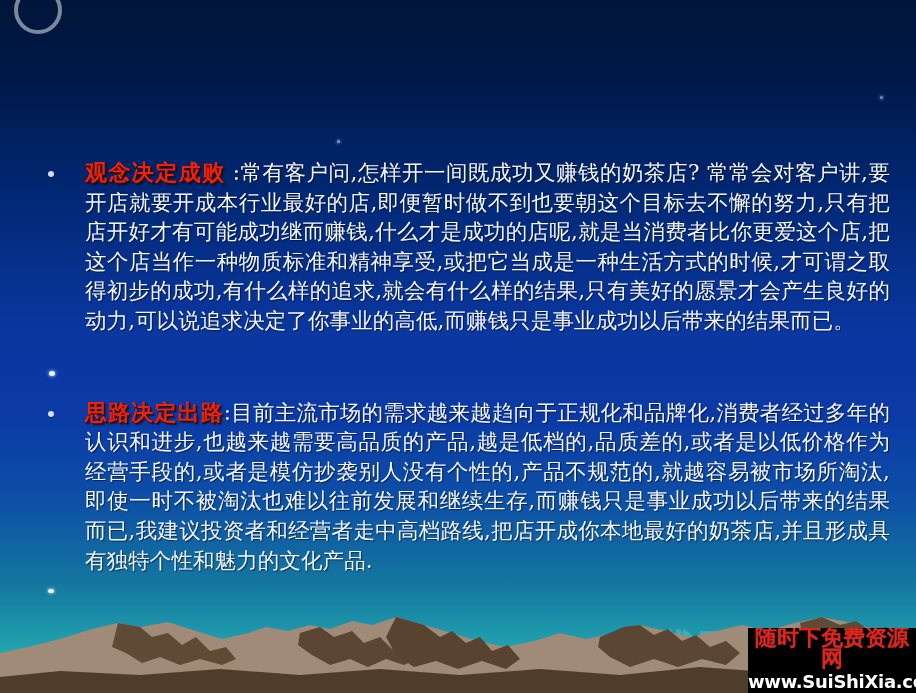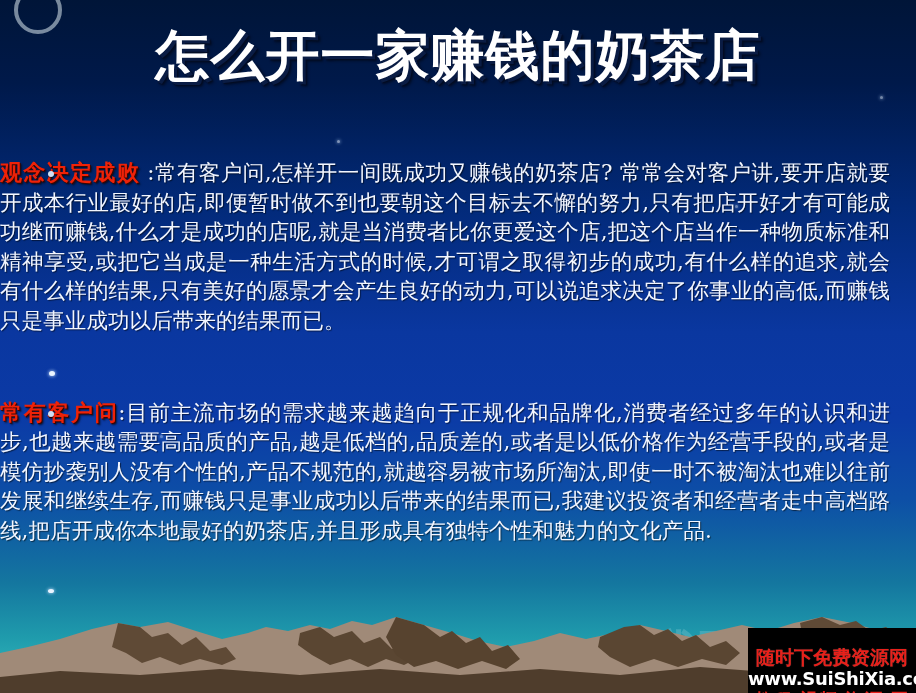"怎么开一家赚钱的奶茶店" div { html: <div> <span>怎么开一家赚钱的奶茶店</span> </div> -> none }
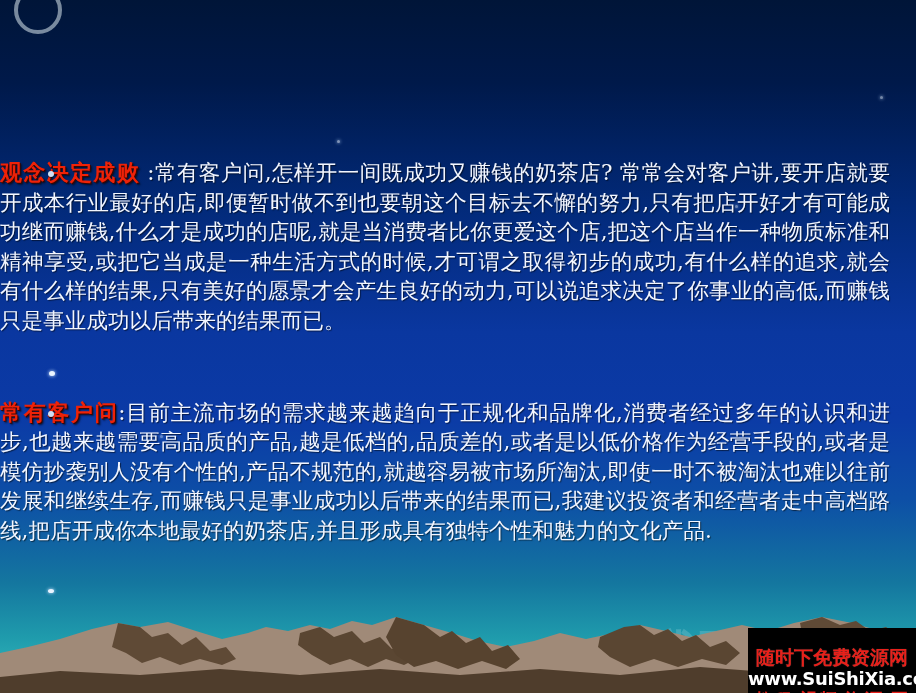"观念决定成败 :常有客户问,怎样开一间既成功又赚钱的奶茶店?" .bullet-block { padding-left: none -> 85px }
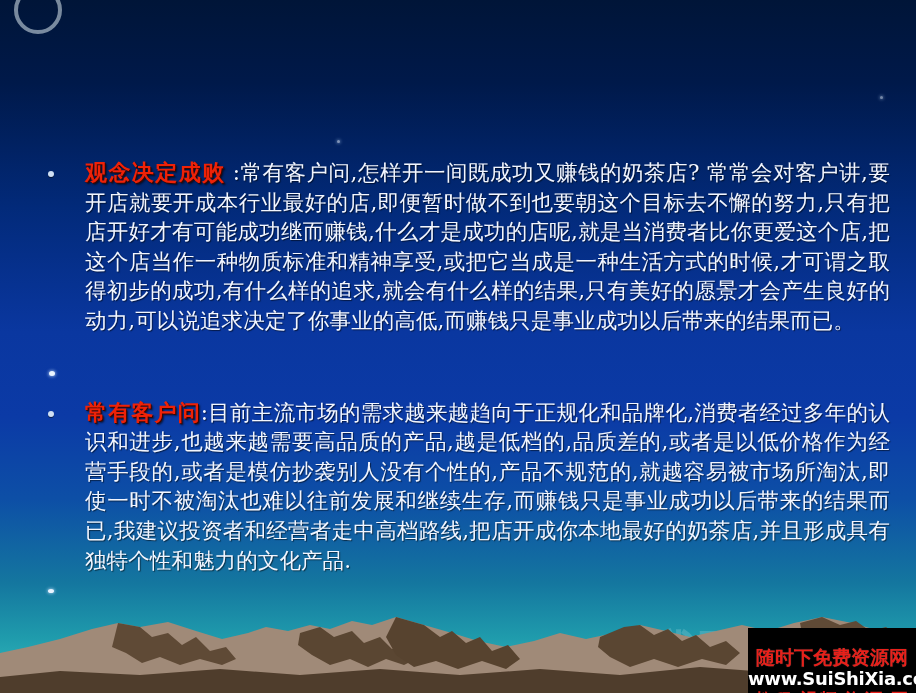"常有客户问" span.lead { text: 常有客户问 -> 思路决定出路 }
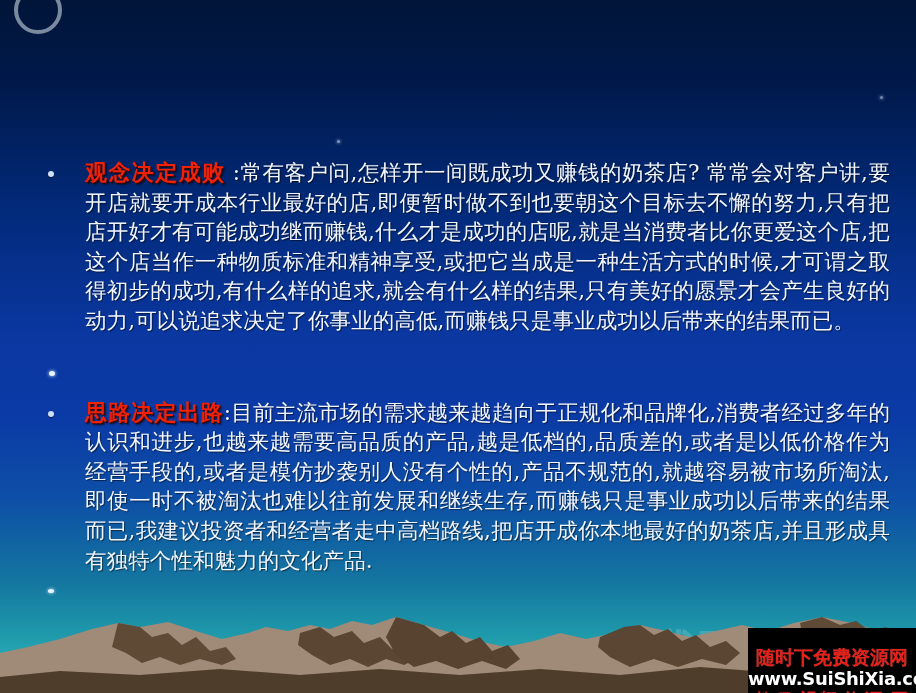"随时下免费资源网" #watermark .wm-line1 { font-family: Liberation Serif, serif -> Liberation Mono, monospace; font-size: 19px -> 22px; margin-top: 19px -> 1px }
